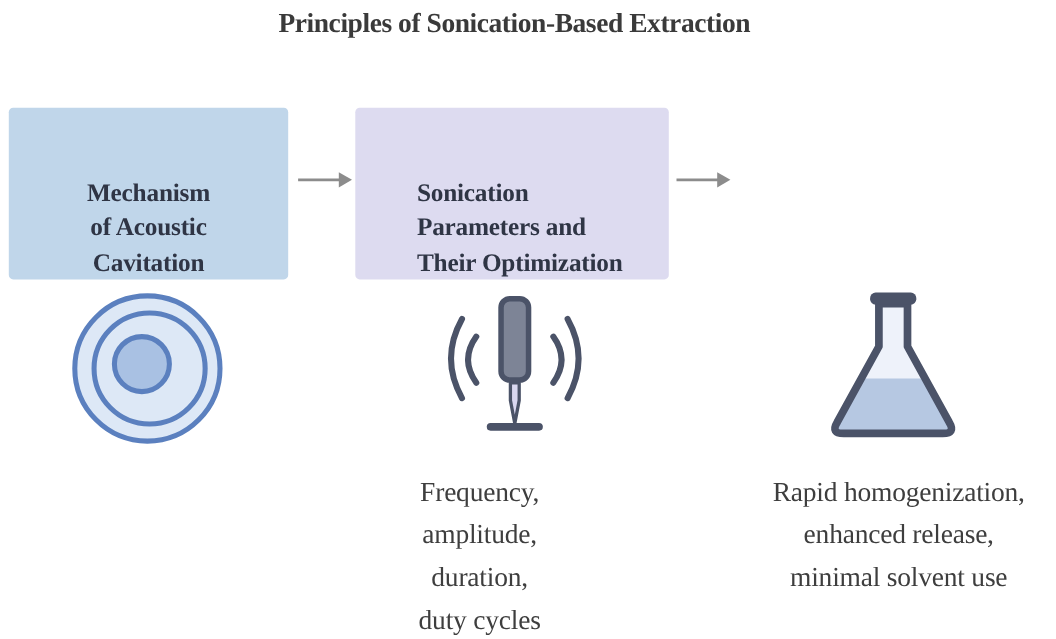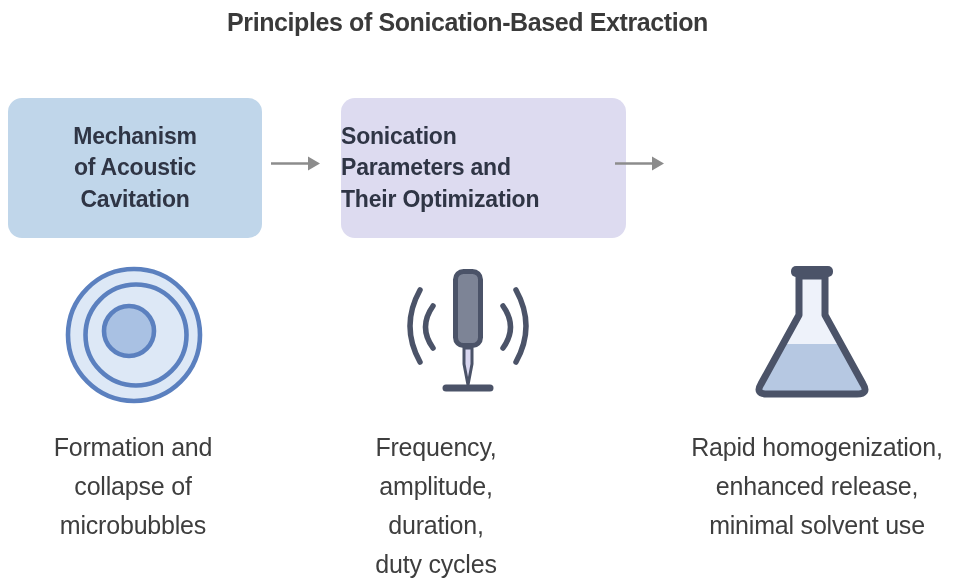"Principles of Sonication-Based" .canvas { font-family: Liberation Sans, sans-serif -> Liberation Serif, serif }
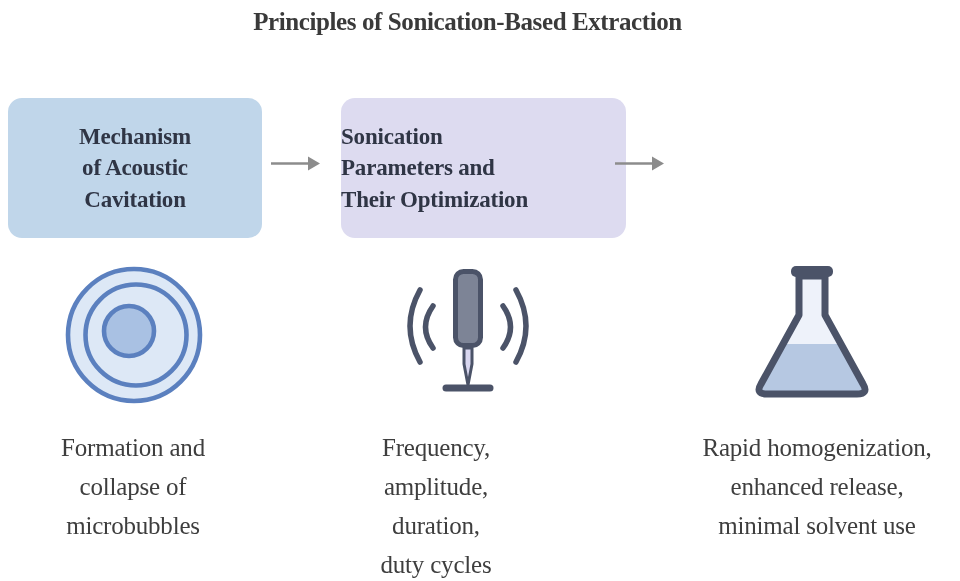"Mechanism" .box { align-items: center -> flex-end; border-radius: 14px -> 4px; height: 140px -> 156px }
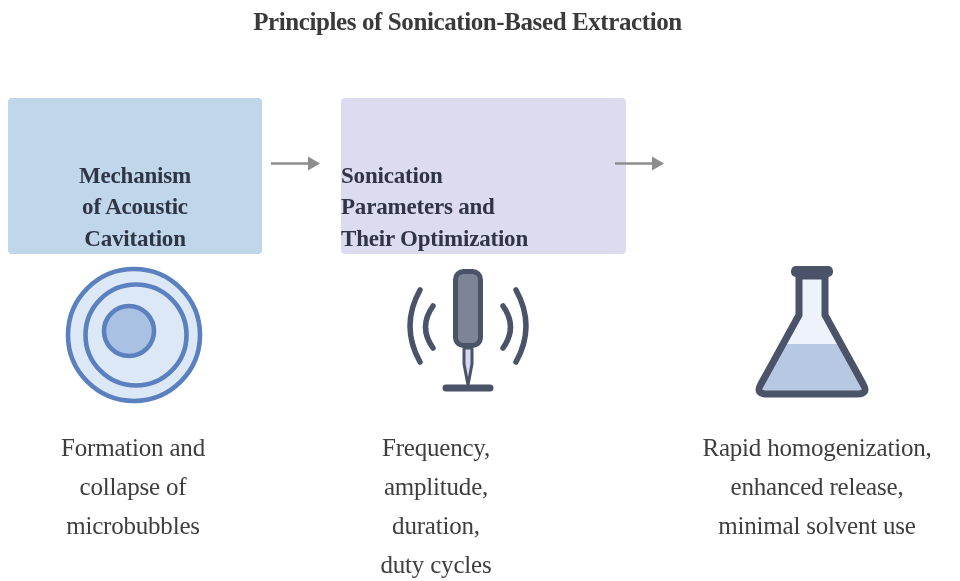"Sonication" .box2 { left: 341px -> 323px; padding-left: none -> 56px }
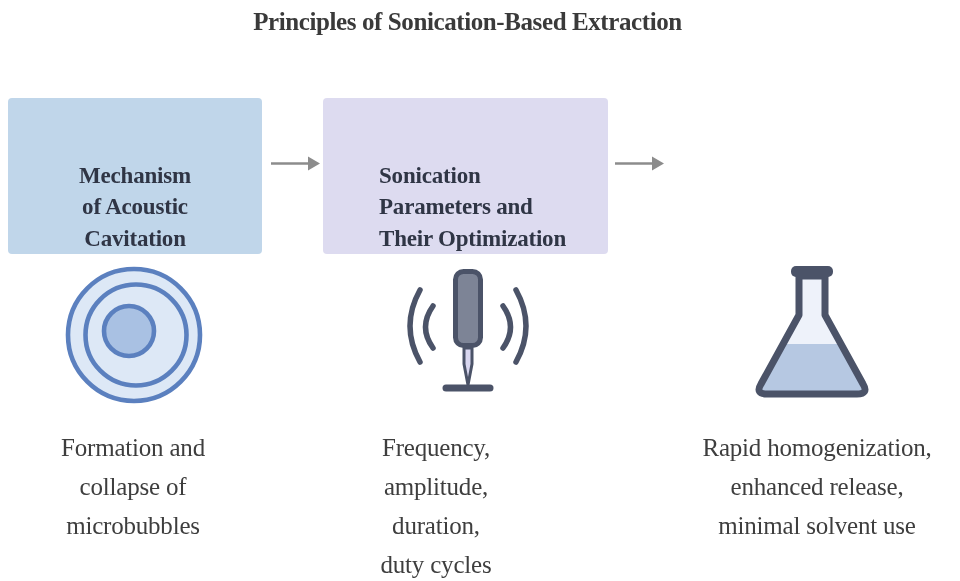"Formation and" div.caption { html: <div>Formation and collapse of microbubbles</div> -> none }
